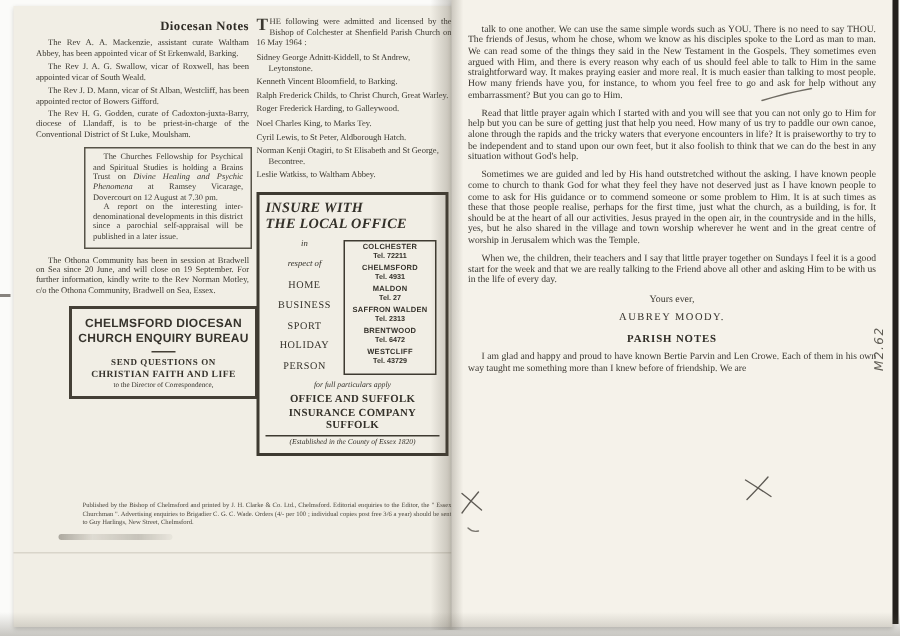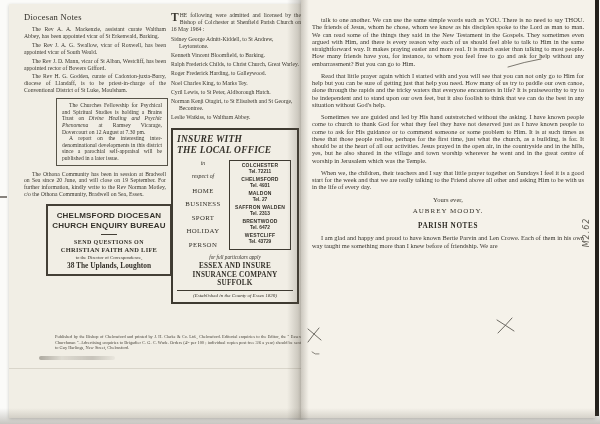"Diocesan Notes" h1.section { font-weight: normal -> bold; text-align: left -> right }
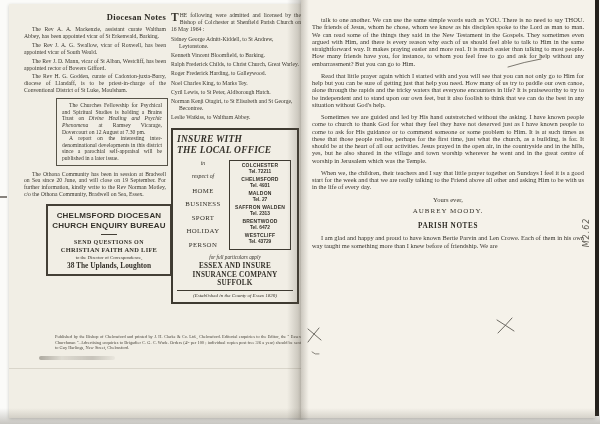"38 The Uplands, Loughton" div.bureau-addr { html: <div>38 The Uplands, Loughton</div> -> none }
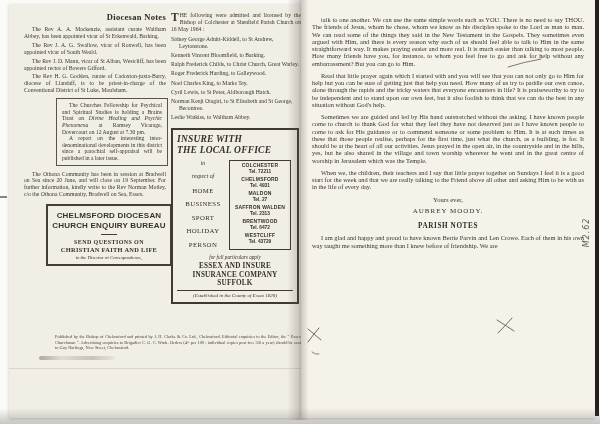"ESSEX AND INSURE" div { text: ESSEX AND INSURE -> OFFICE AND SUFFOLK }
